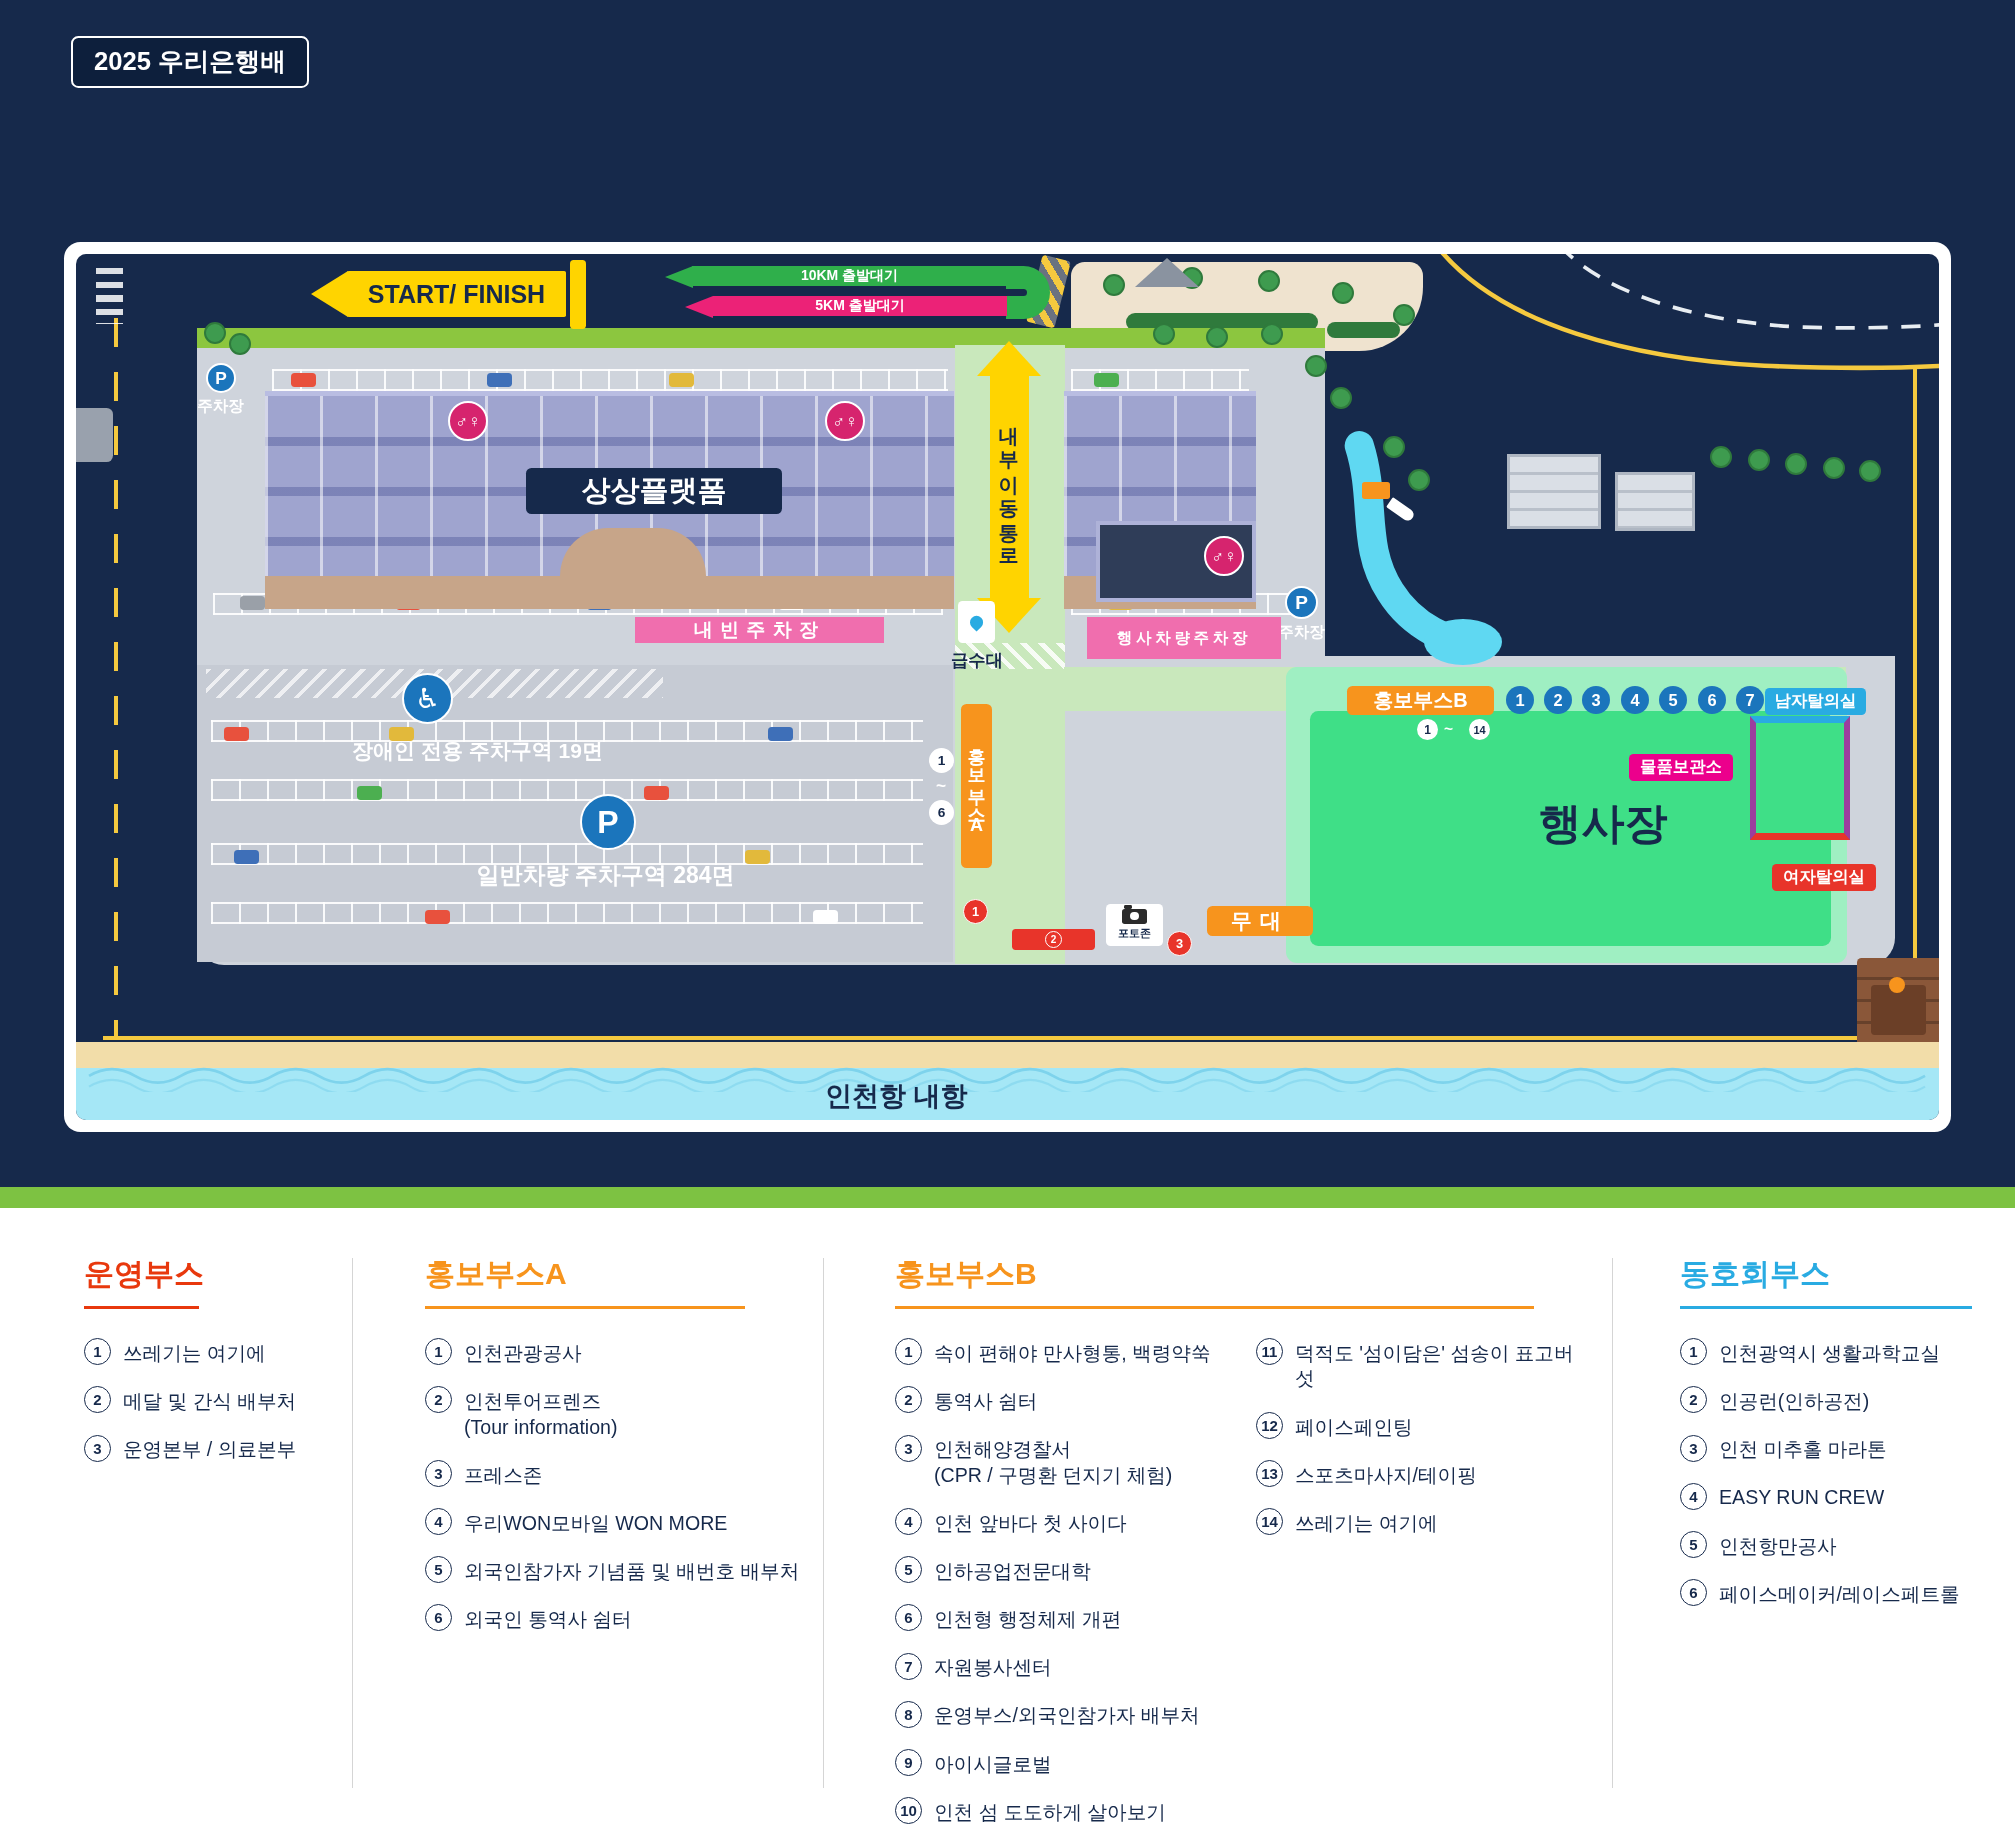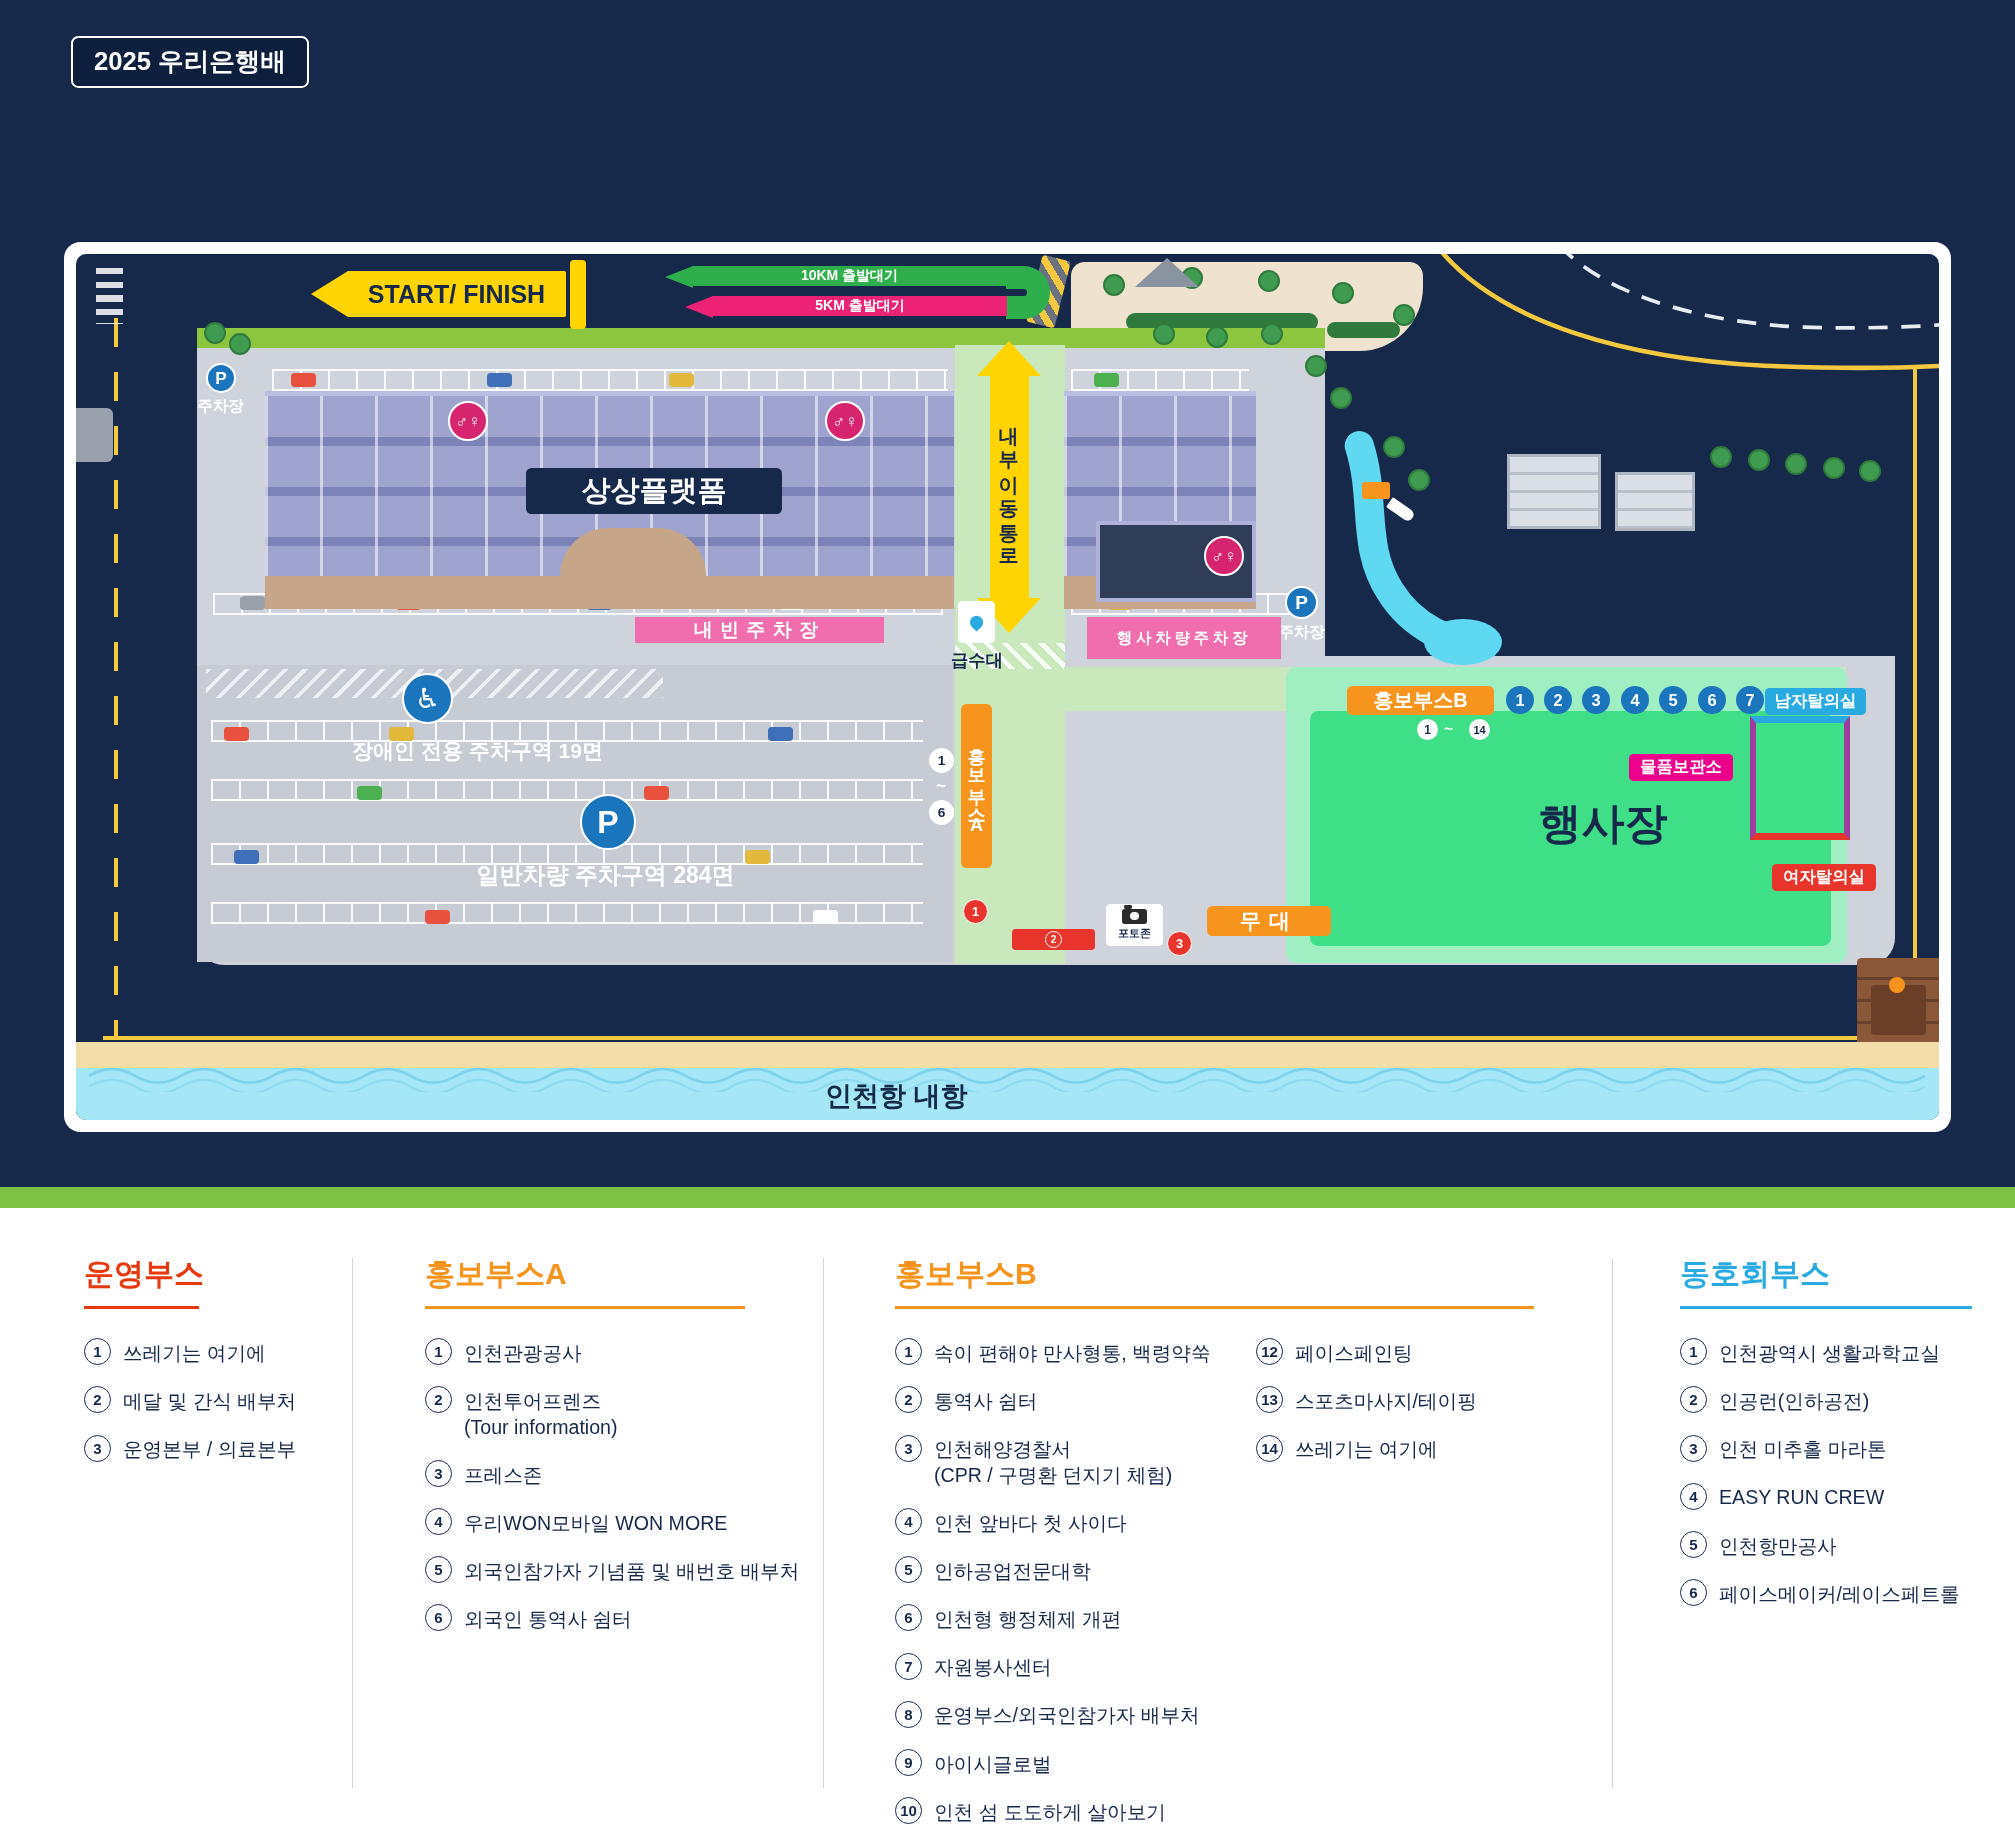"무대" div.orange-label { width: 124px -> 106px }
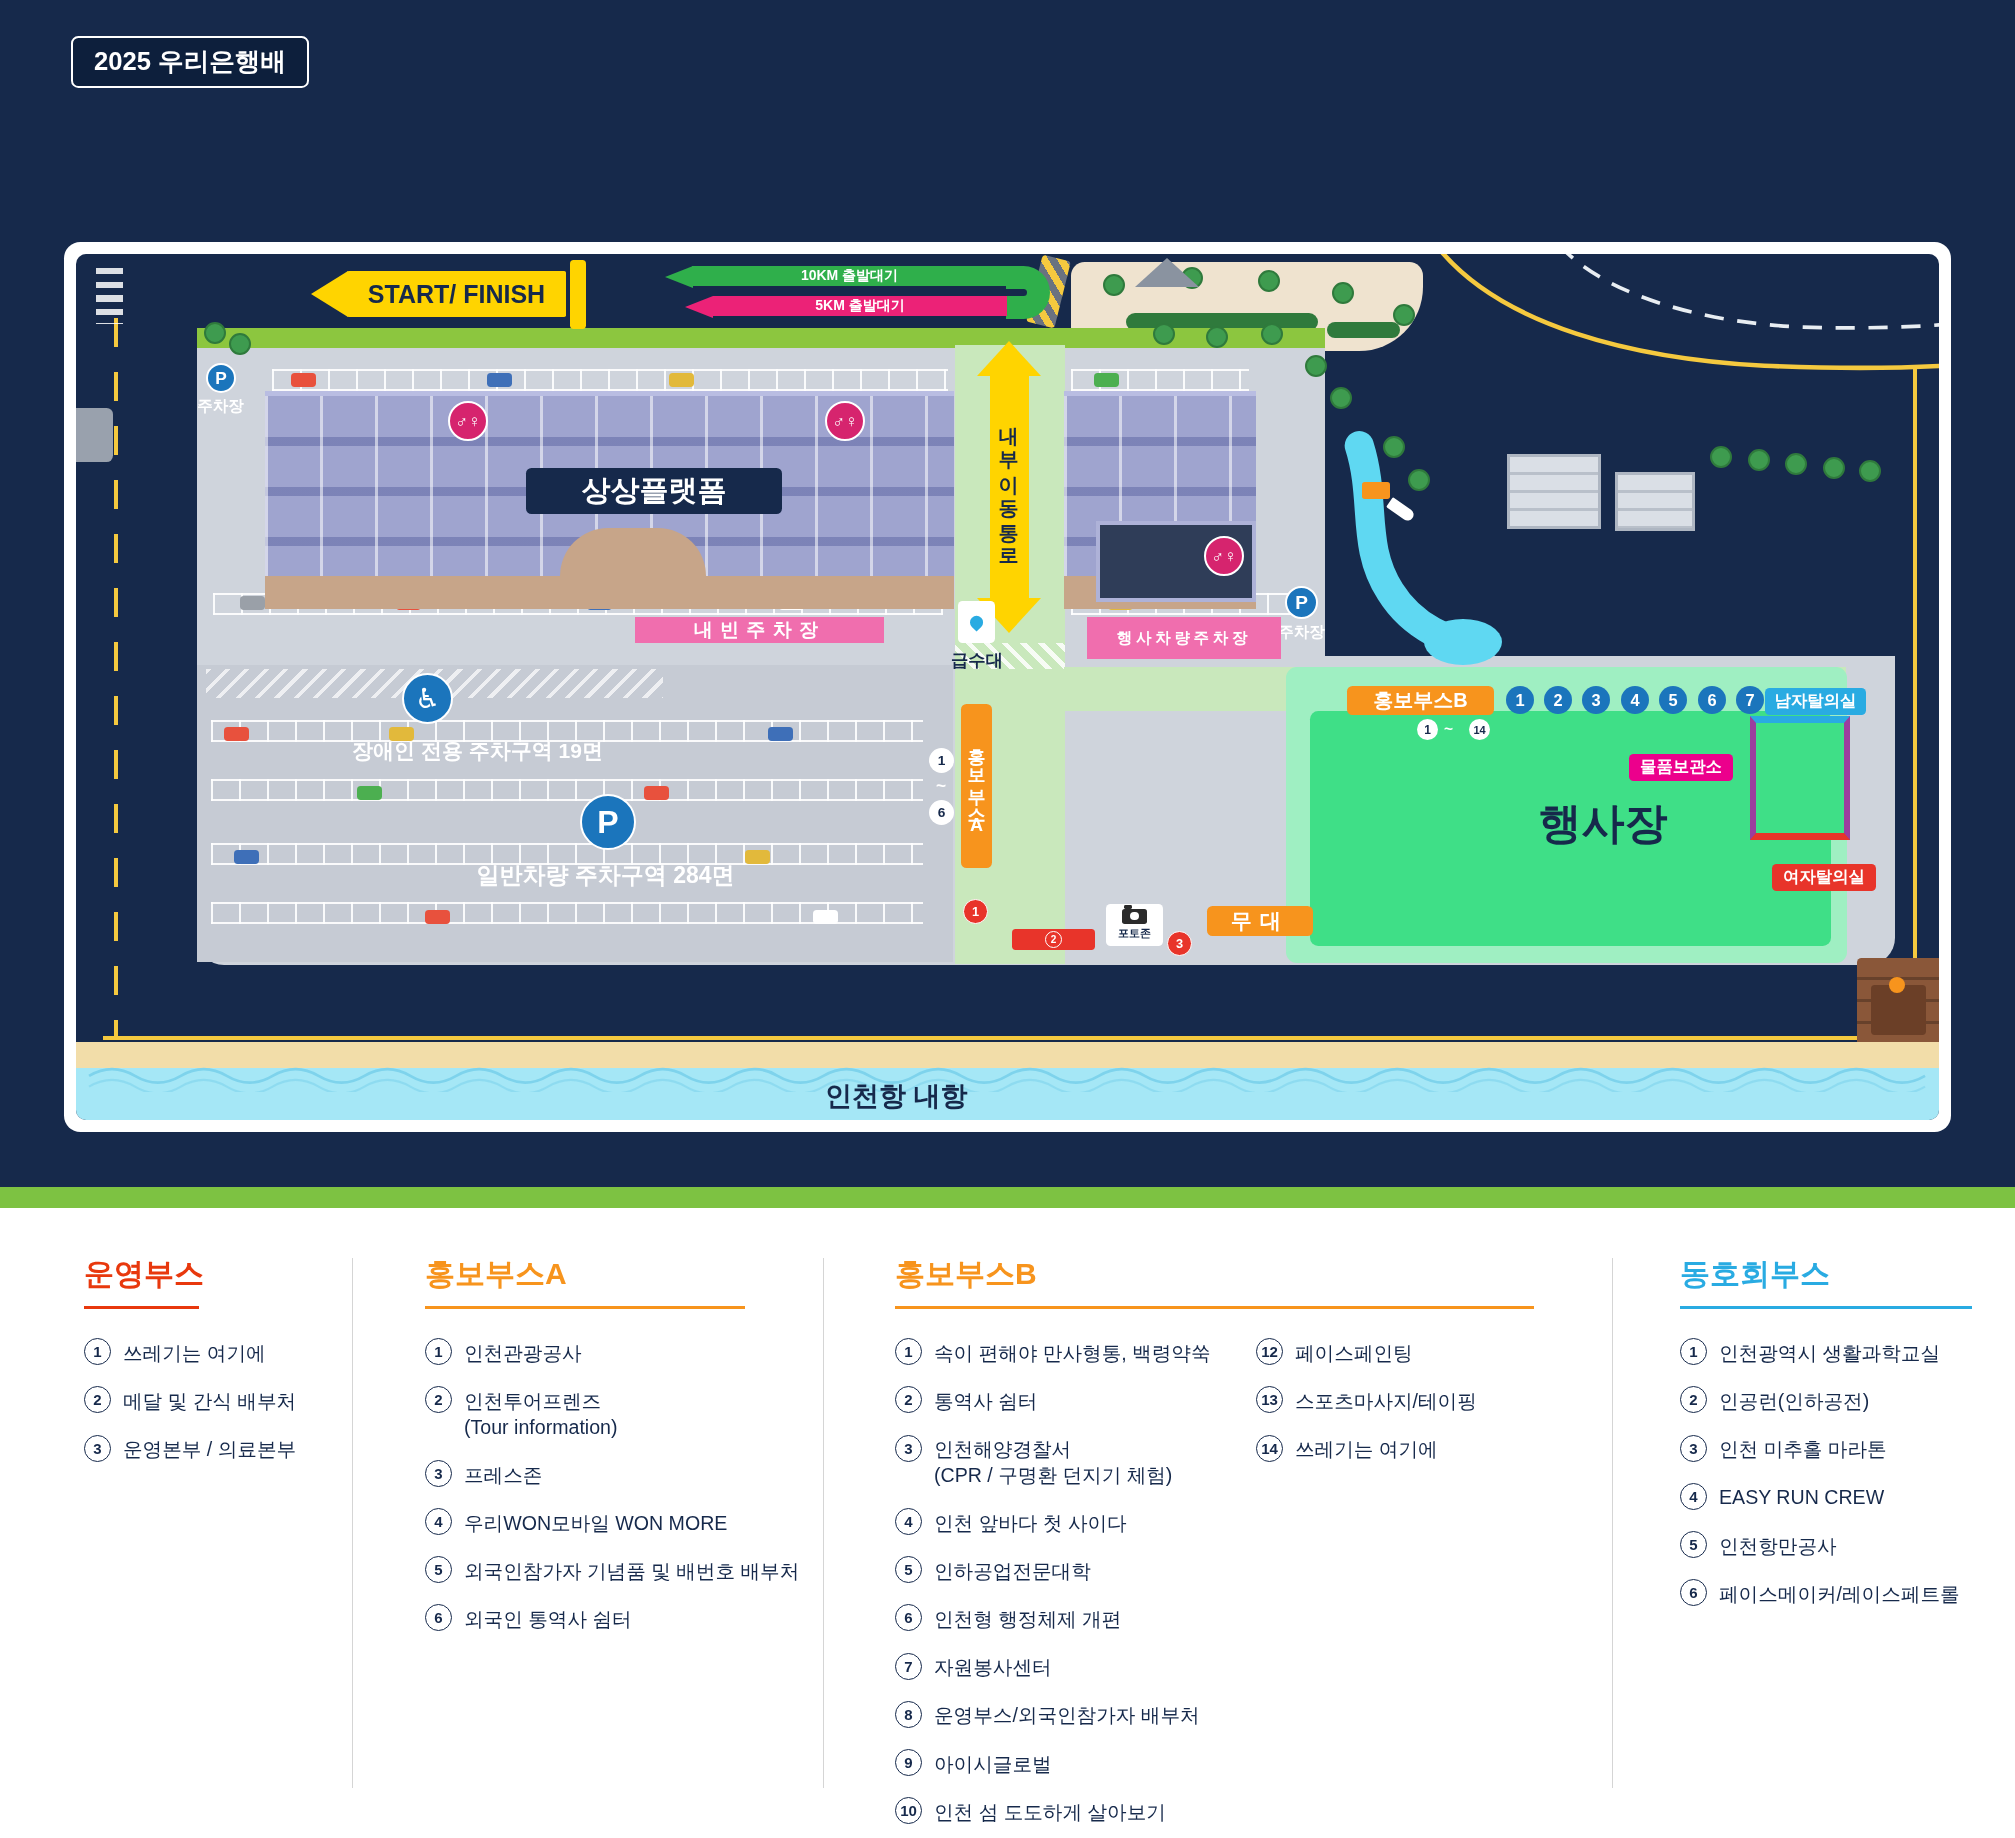"11" div.lg-item { html: none -> <div> <span>11</span> <span>덕적도 '섬이담은' 섬송이 표고버섯</span> </div> }
